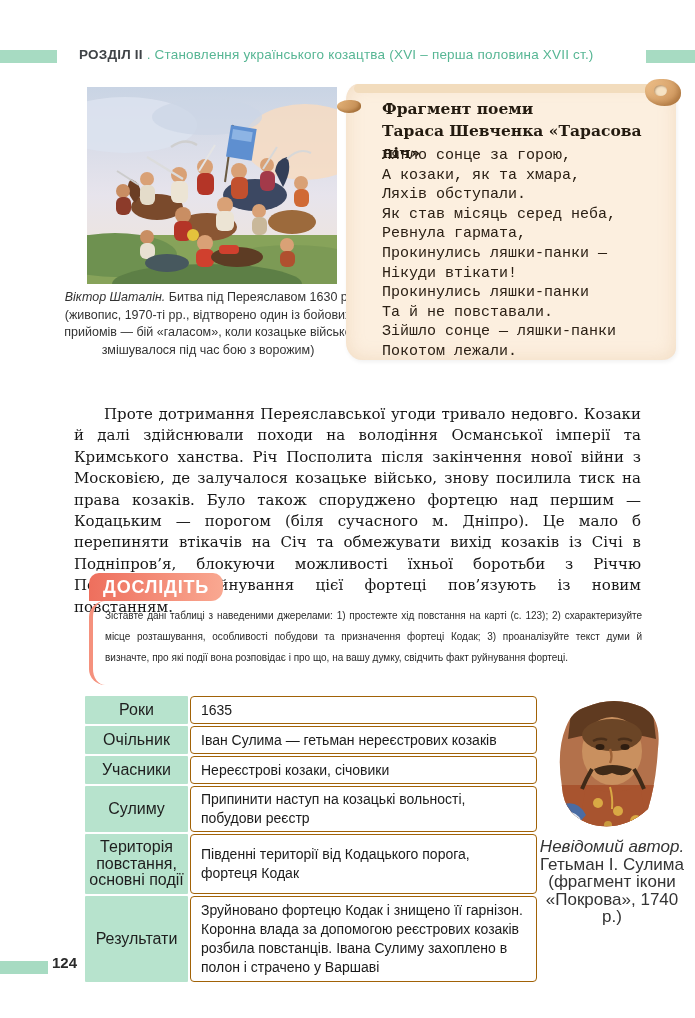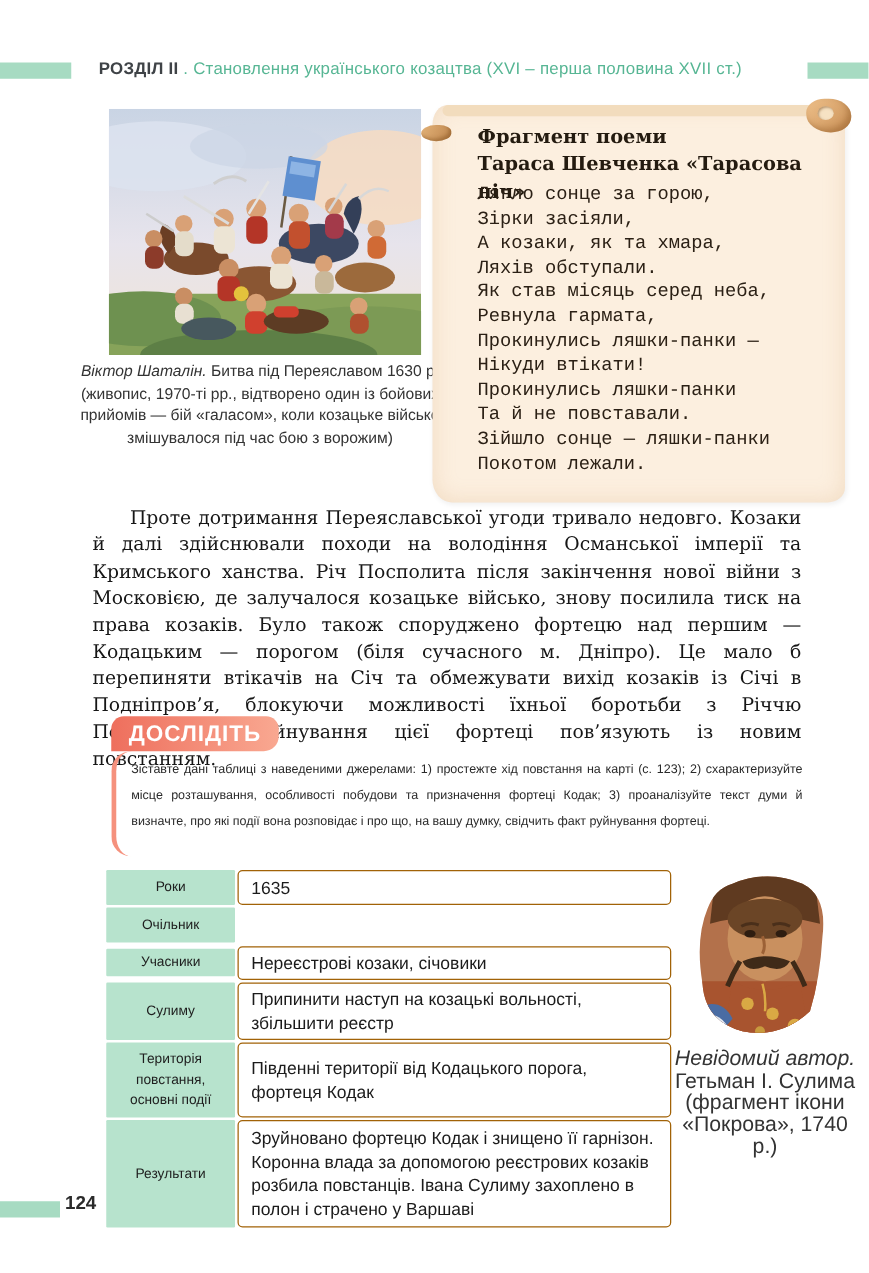"Фрагмент поеми" .scroll { height: 318px -> 276px }
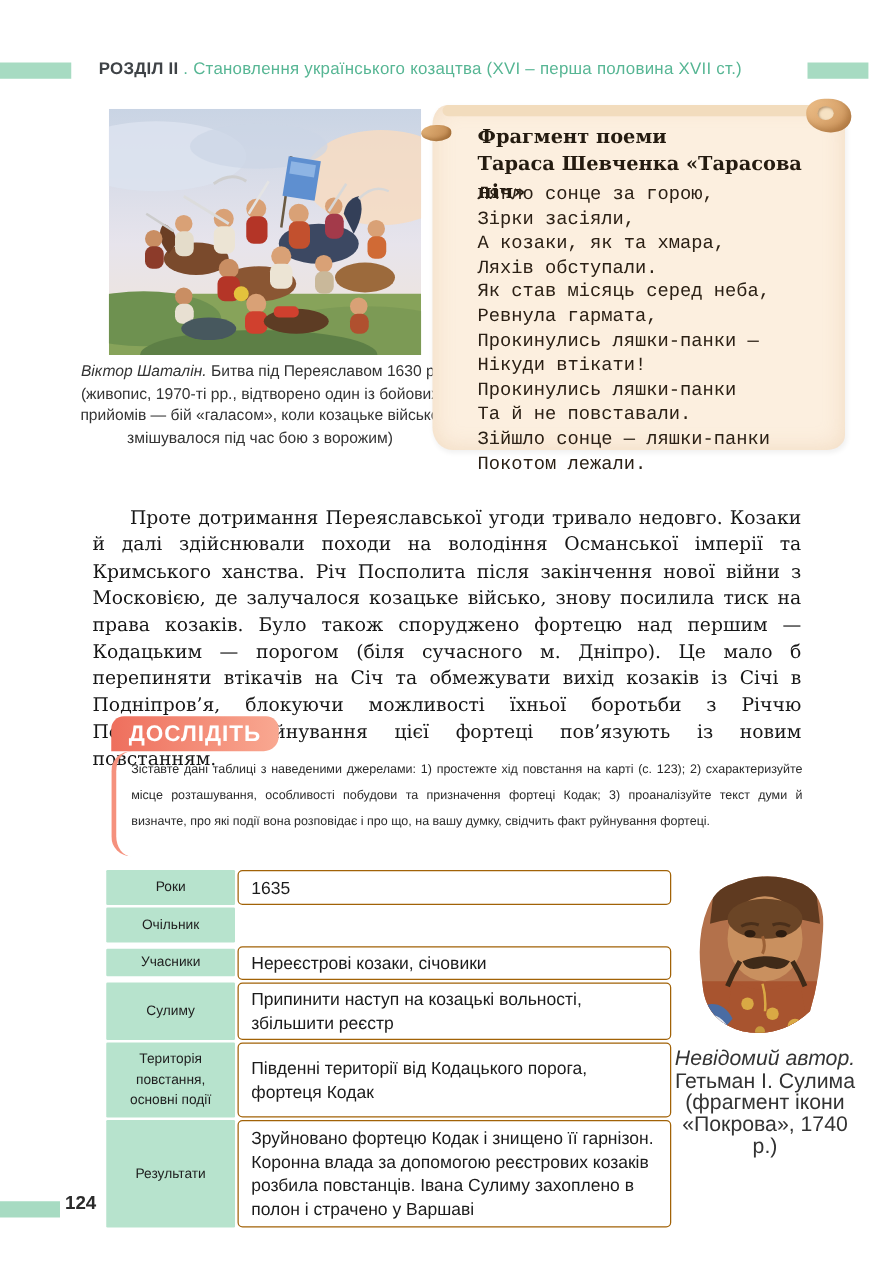"Зірки засіяли," div { html: <div>Зірки засіяли,</div> -> none }
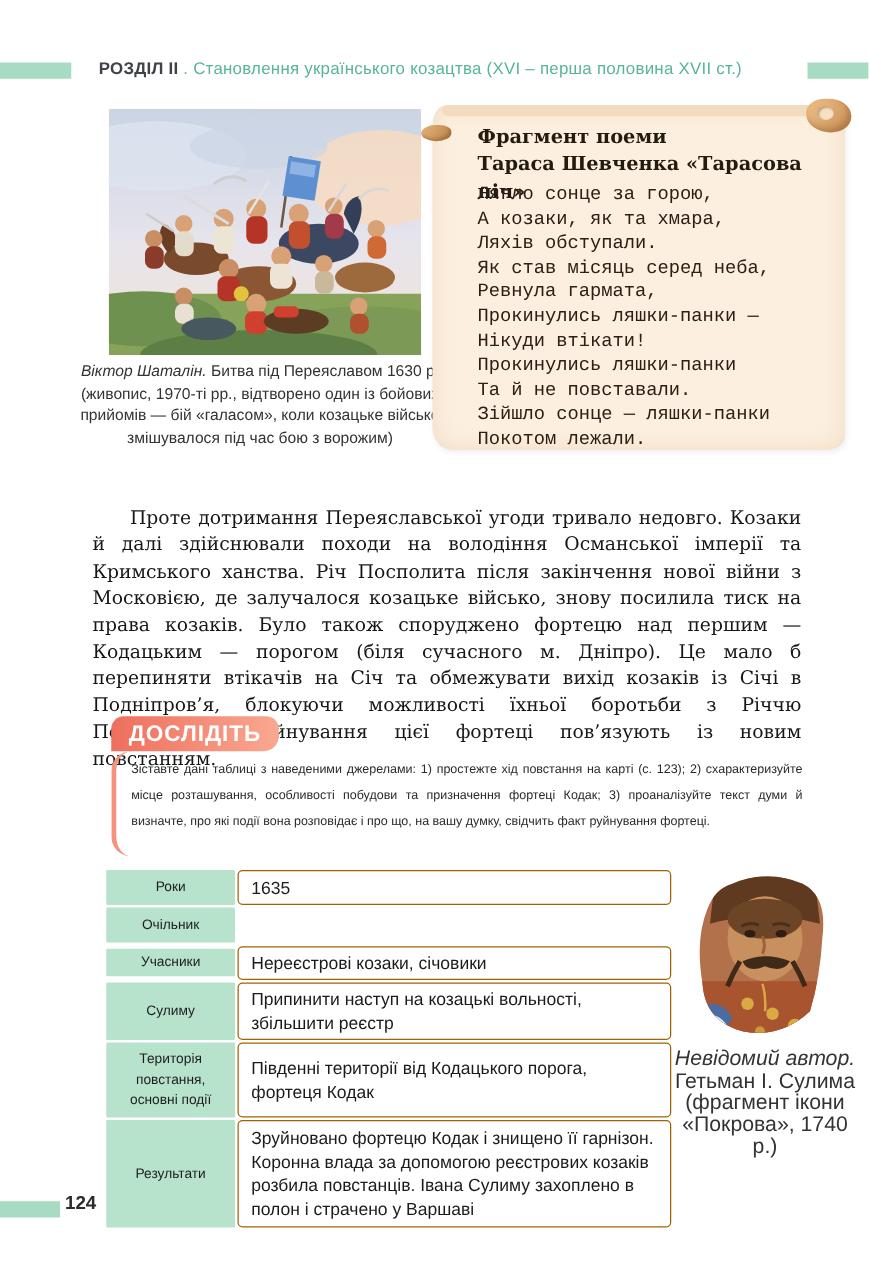"Роки" .tbl-label { font-size: 11px -> 16px }
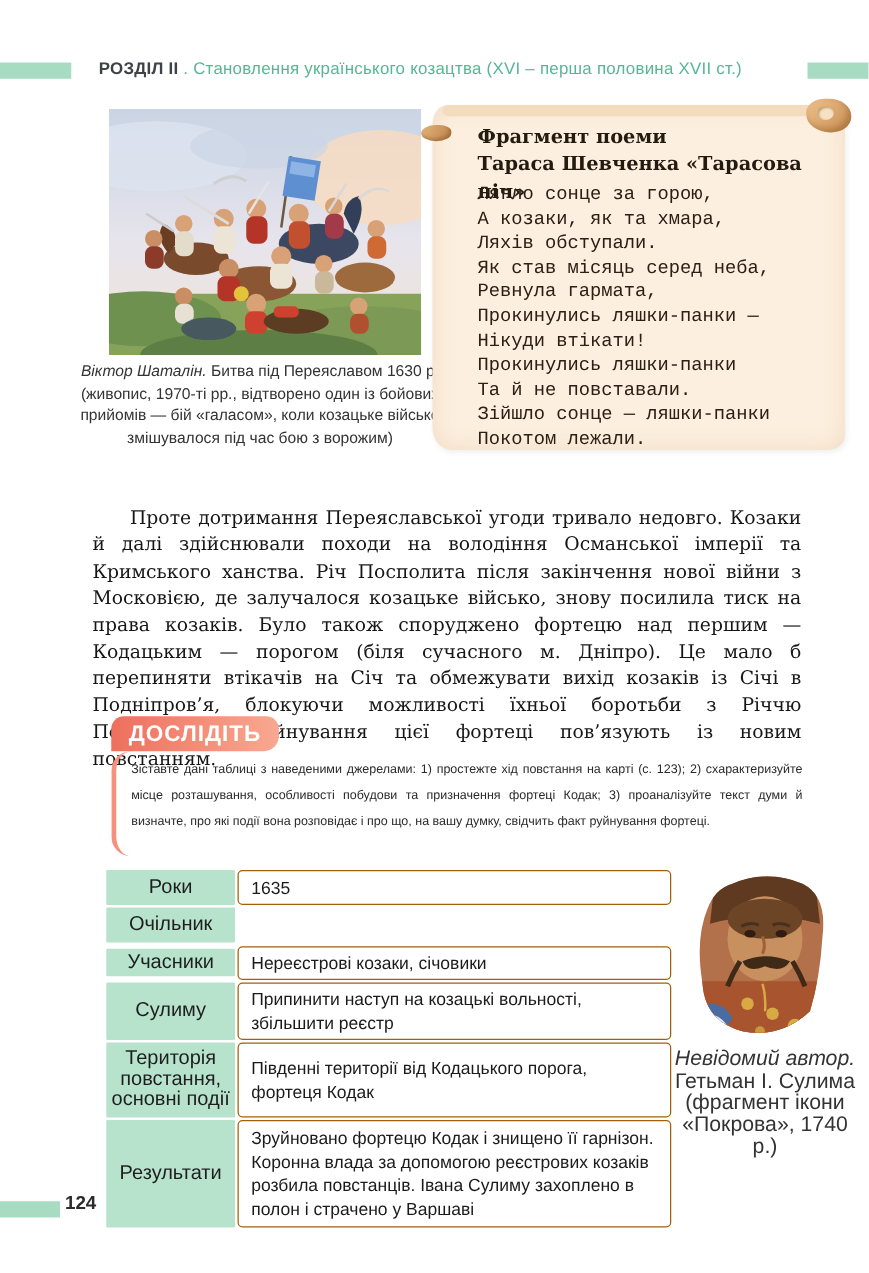"Іван Сулима — гетьман нереєстрових" div.tbl-value { html: none -> <div>Іван Сулима — гетьман нереєстрових козаків</div> }
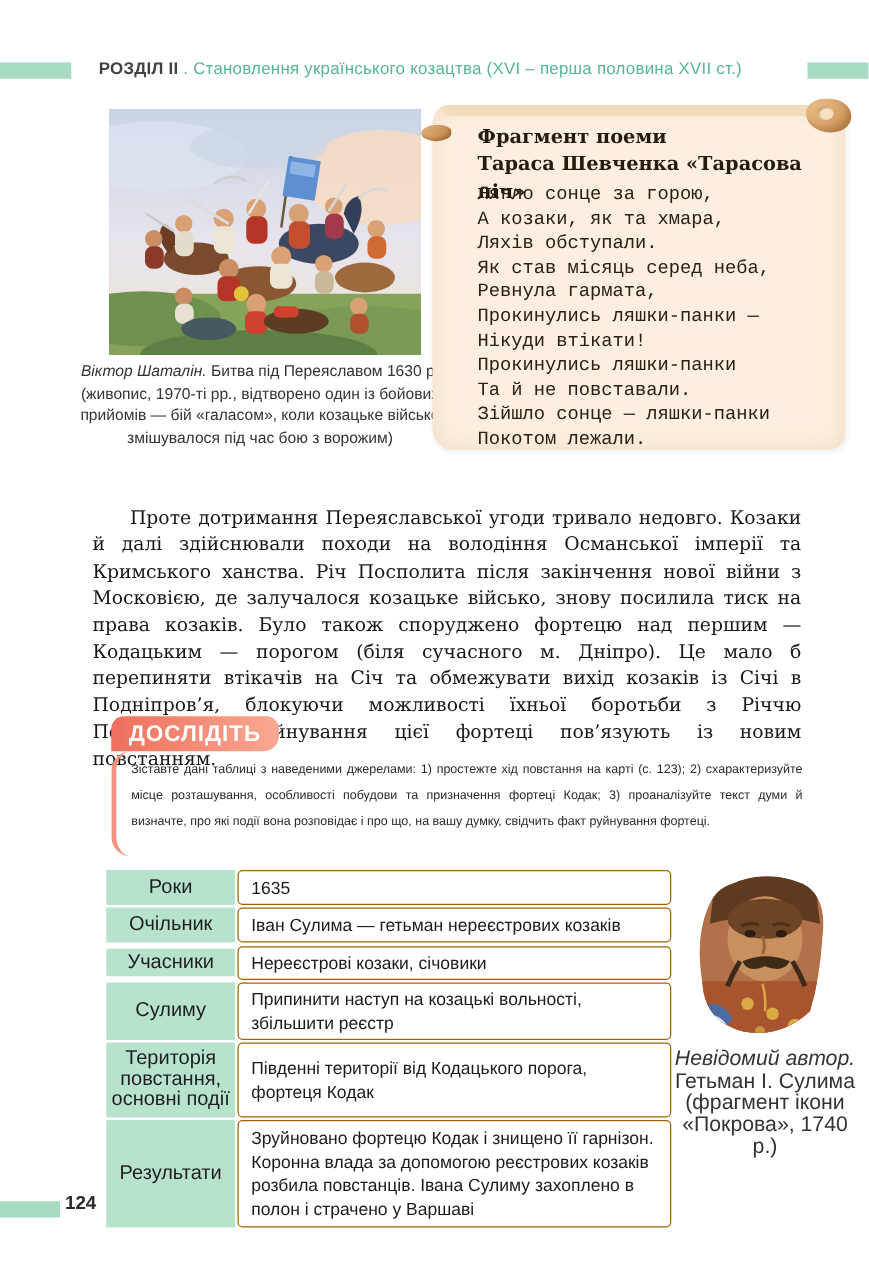"Учасники" .r3 { align-items: center -> none }
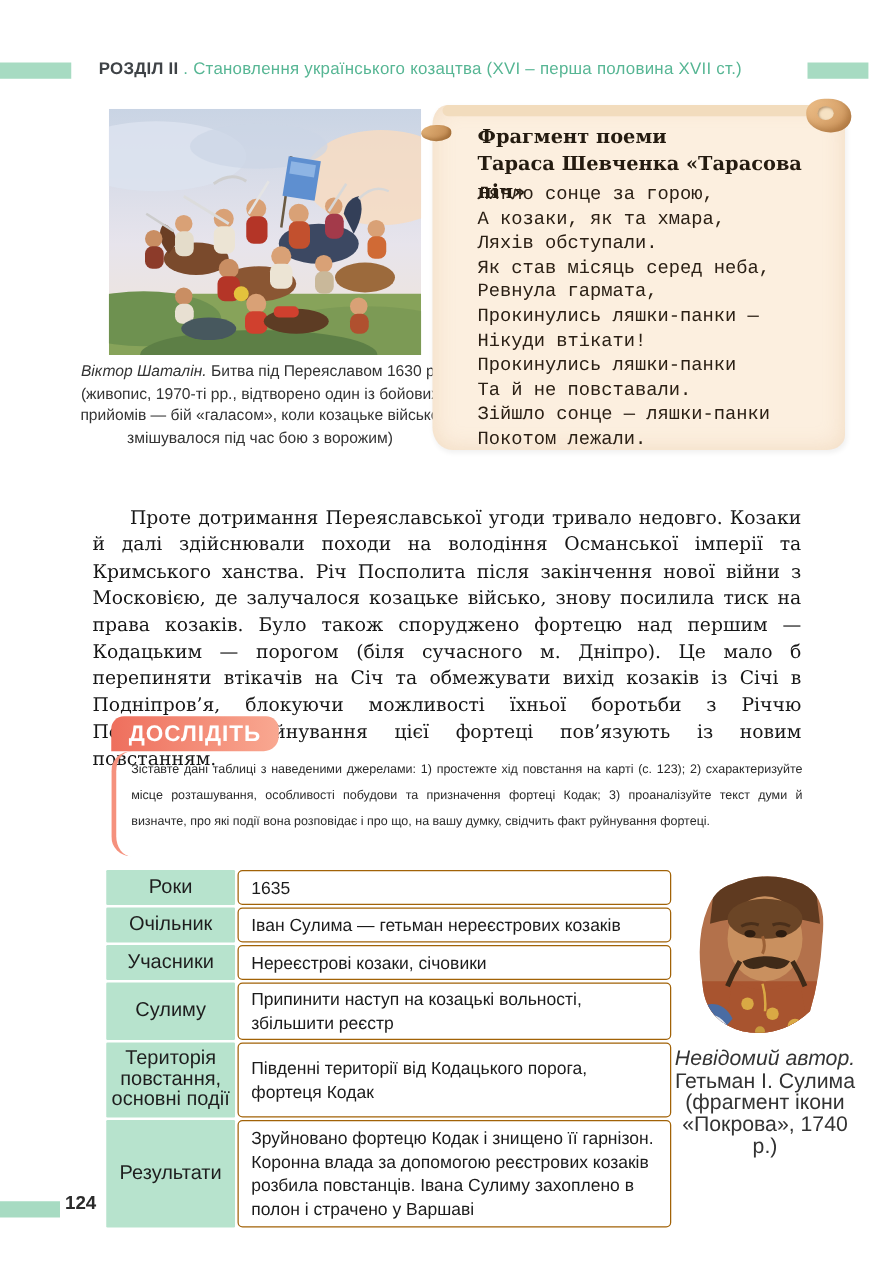"Припинити наступ на козацькі вольності," div.tbl-value { text: збільшити -> побудови }
